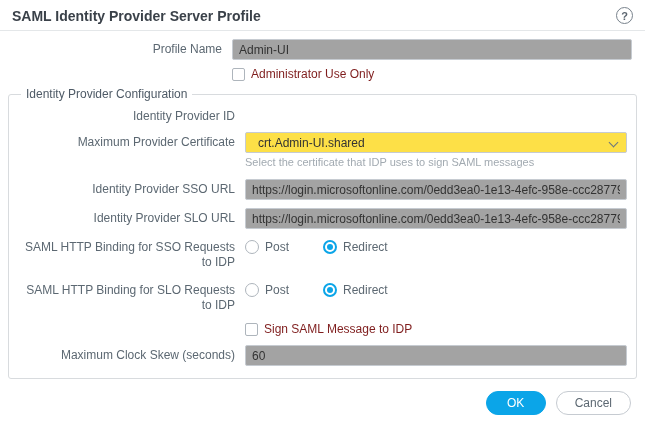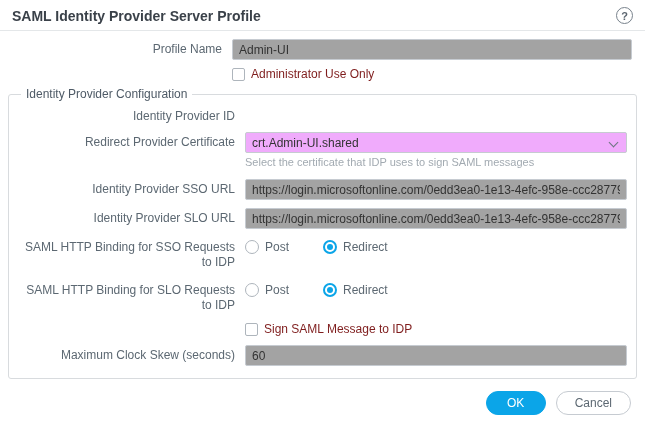"Redirect Provider Certificate" div.lbl { text: Redirect -> Maximum }
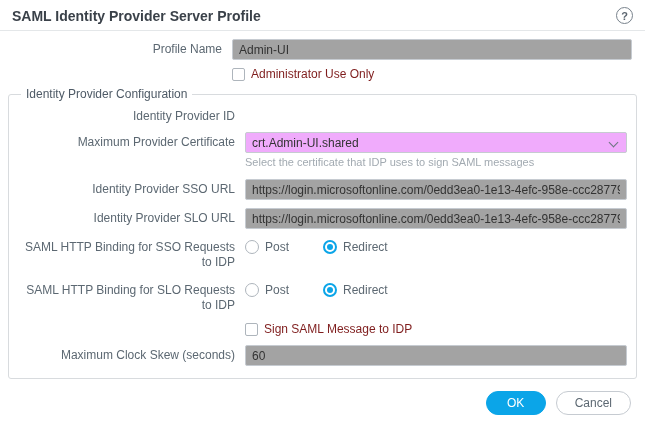"crt.Admin-UI.shared" .sel { background: #f0abfc -> #fde047; padding: 0 22px 0 6px -> 0 22px 0 12px }
